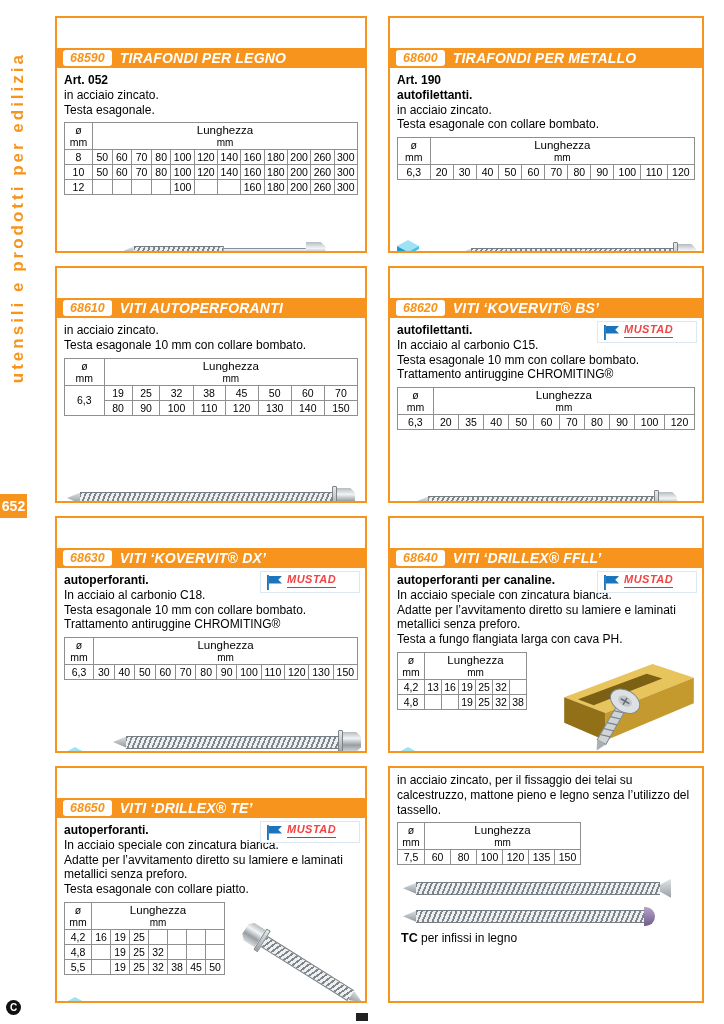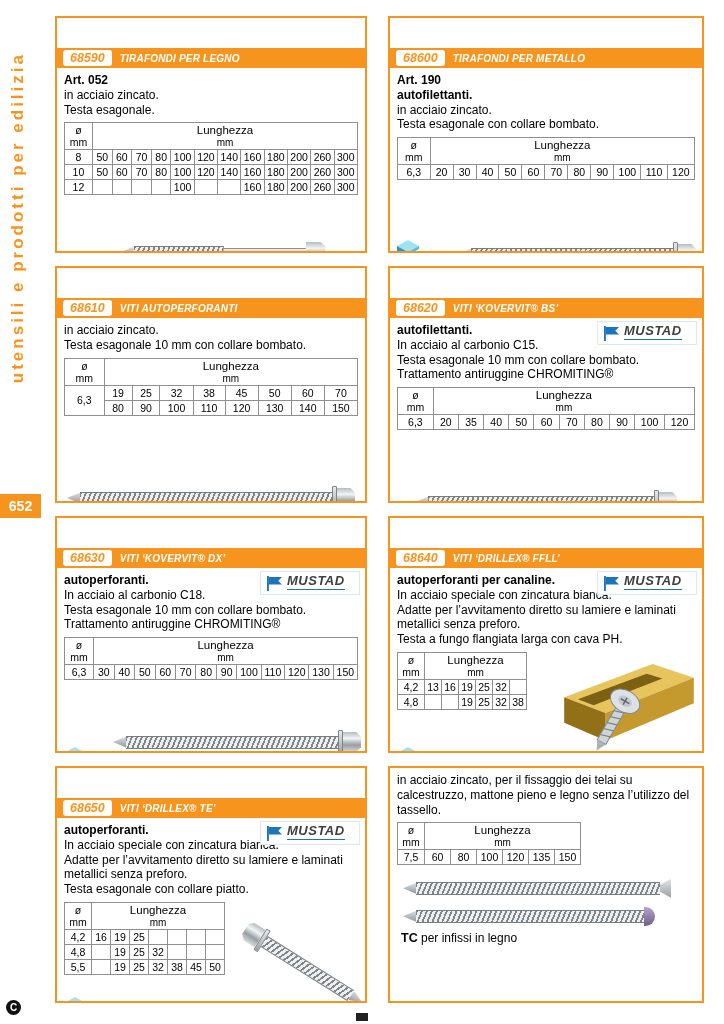"TIRAFONDI PER LEGNO" .ptitle { font-size: 10px -> 14px }
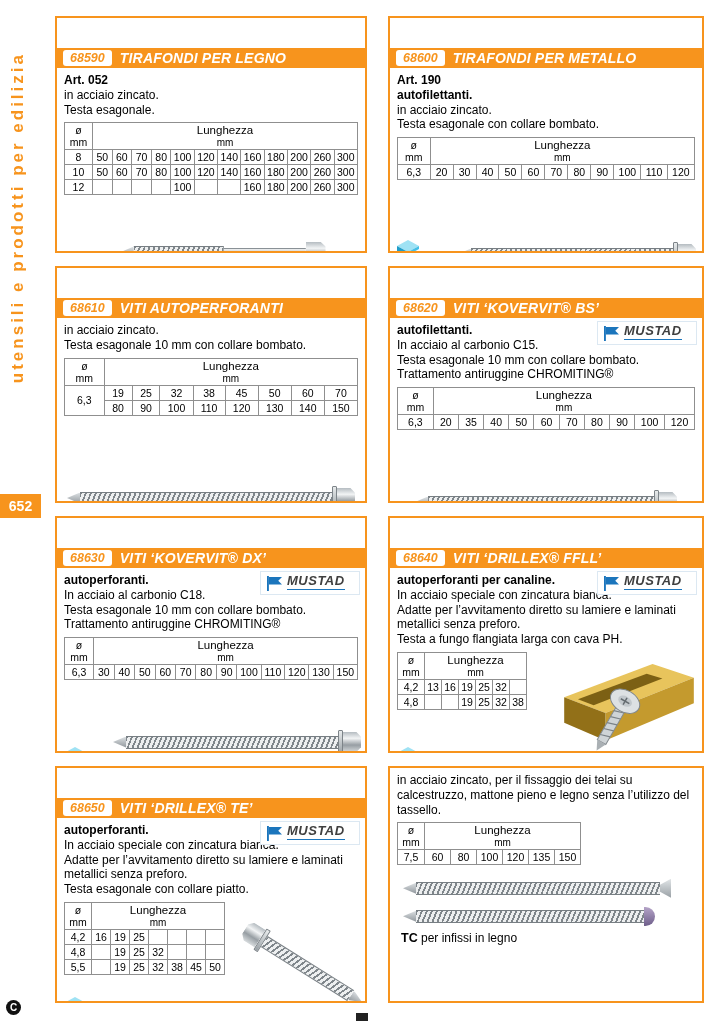"MUSTAD" .mtext { color: #404040 -> #ef4444; font-size: 13px -> 11px }
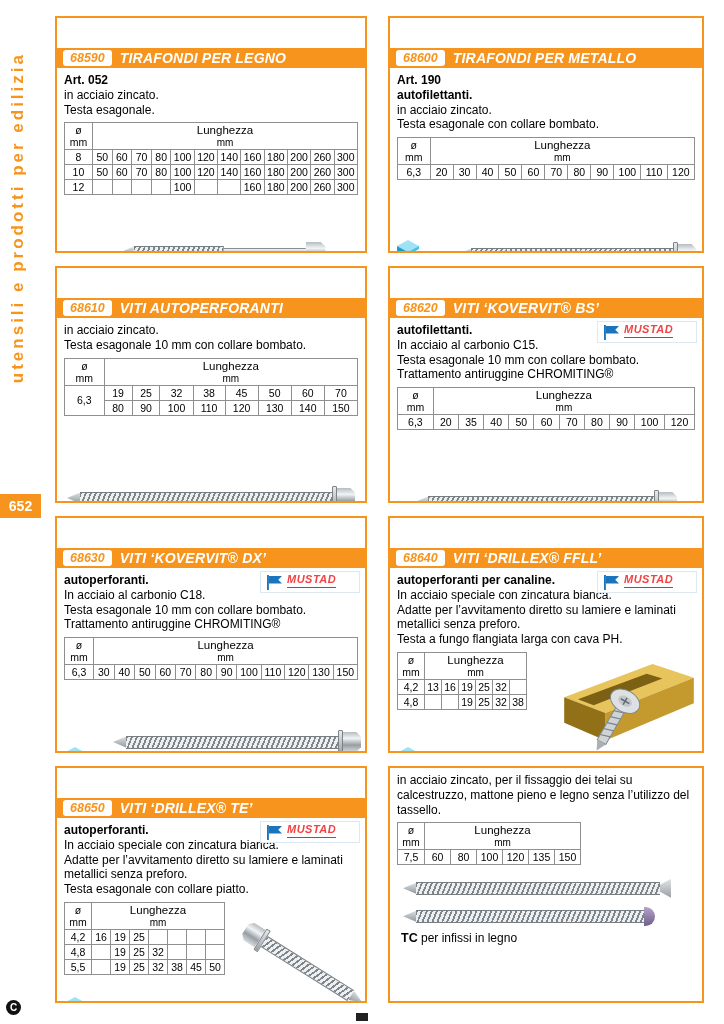"652" .page-num { width: 41px -> 27px }
